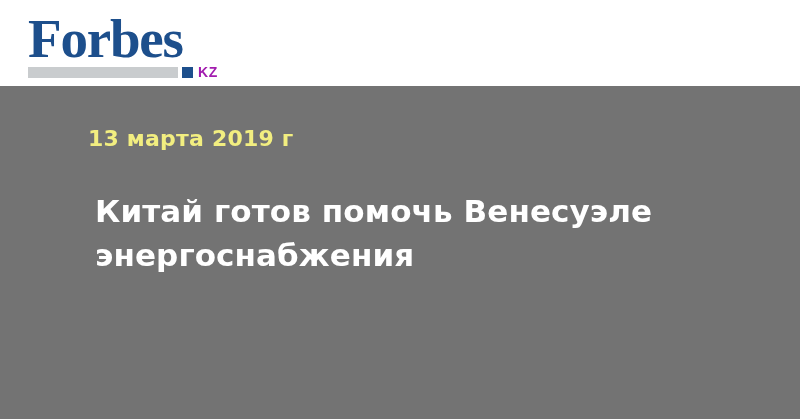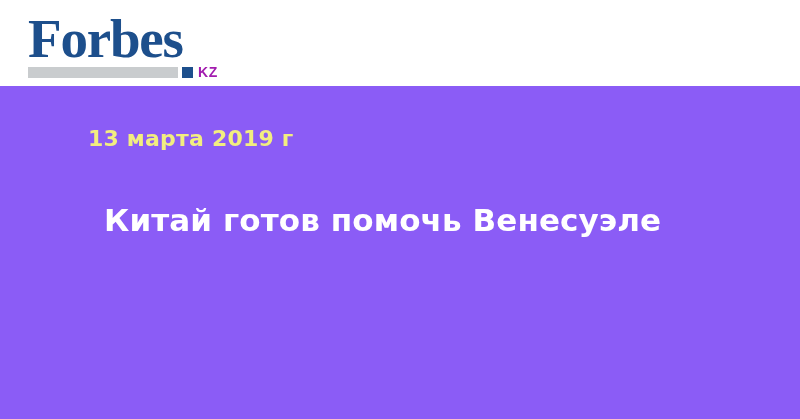"13 марта 2019 г" .hero { background: #8b5cf6 -> #737373 }
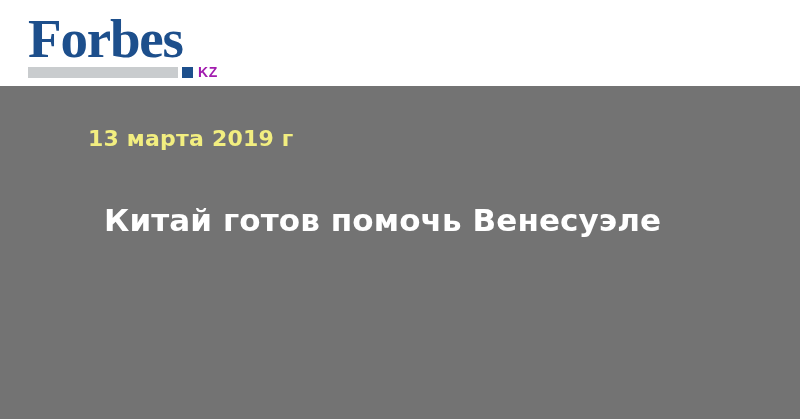"Китай готов помочь Венесуэле" .hero-headline { margin: 16px -> 7px }
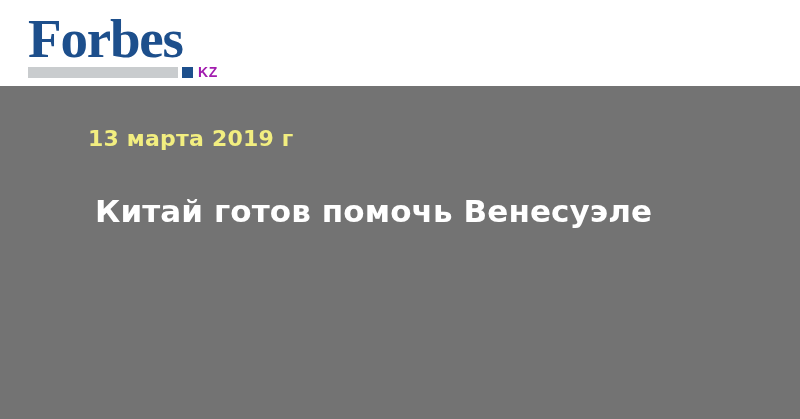"энергоснабжения" span.hl-line { html: none -> <span>энергоснабжения</span> }
